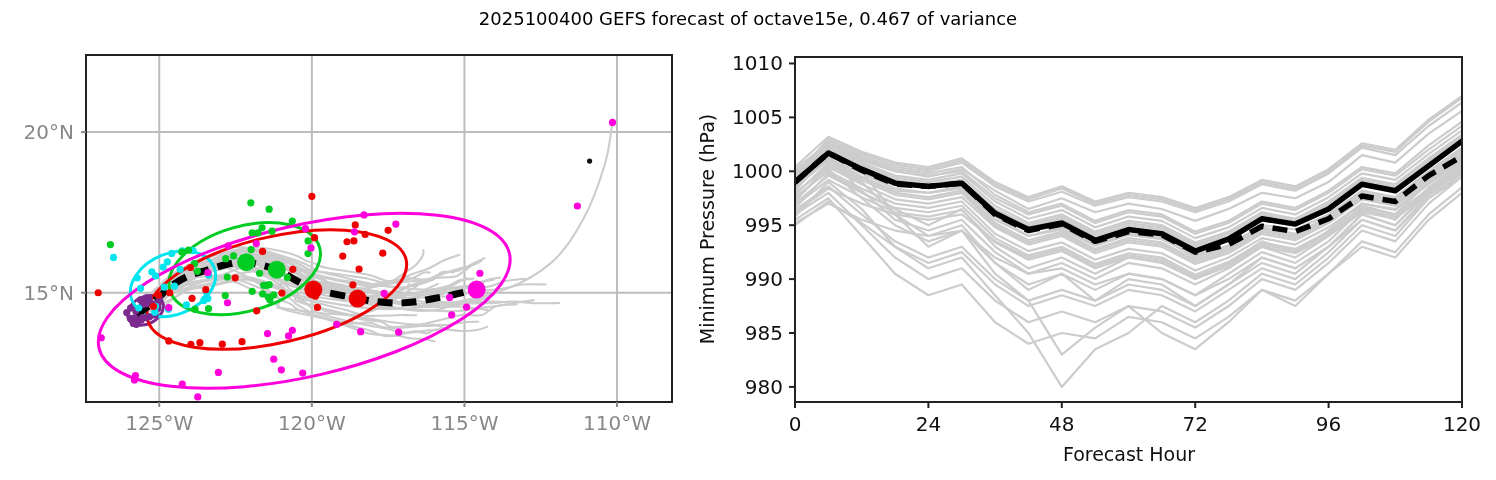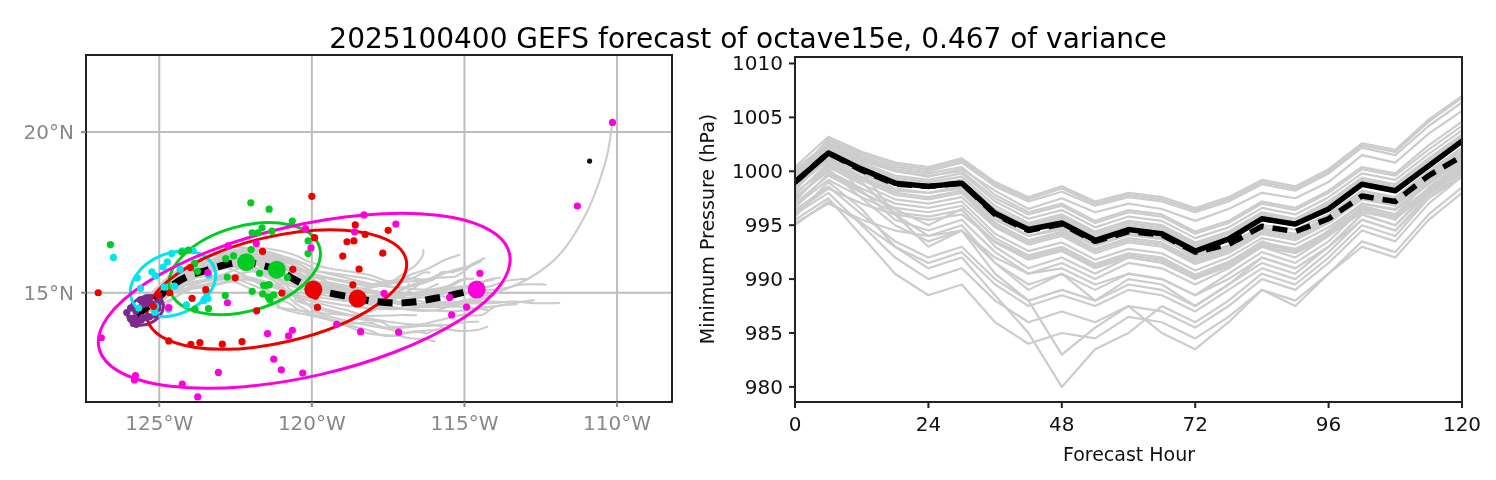"2025100400 GEFS forecast of octave15e," .fig-title { font-size: 28px -> 18px; top: 22px -> 8px }
